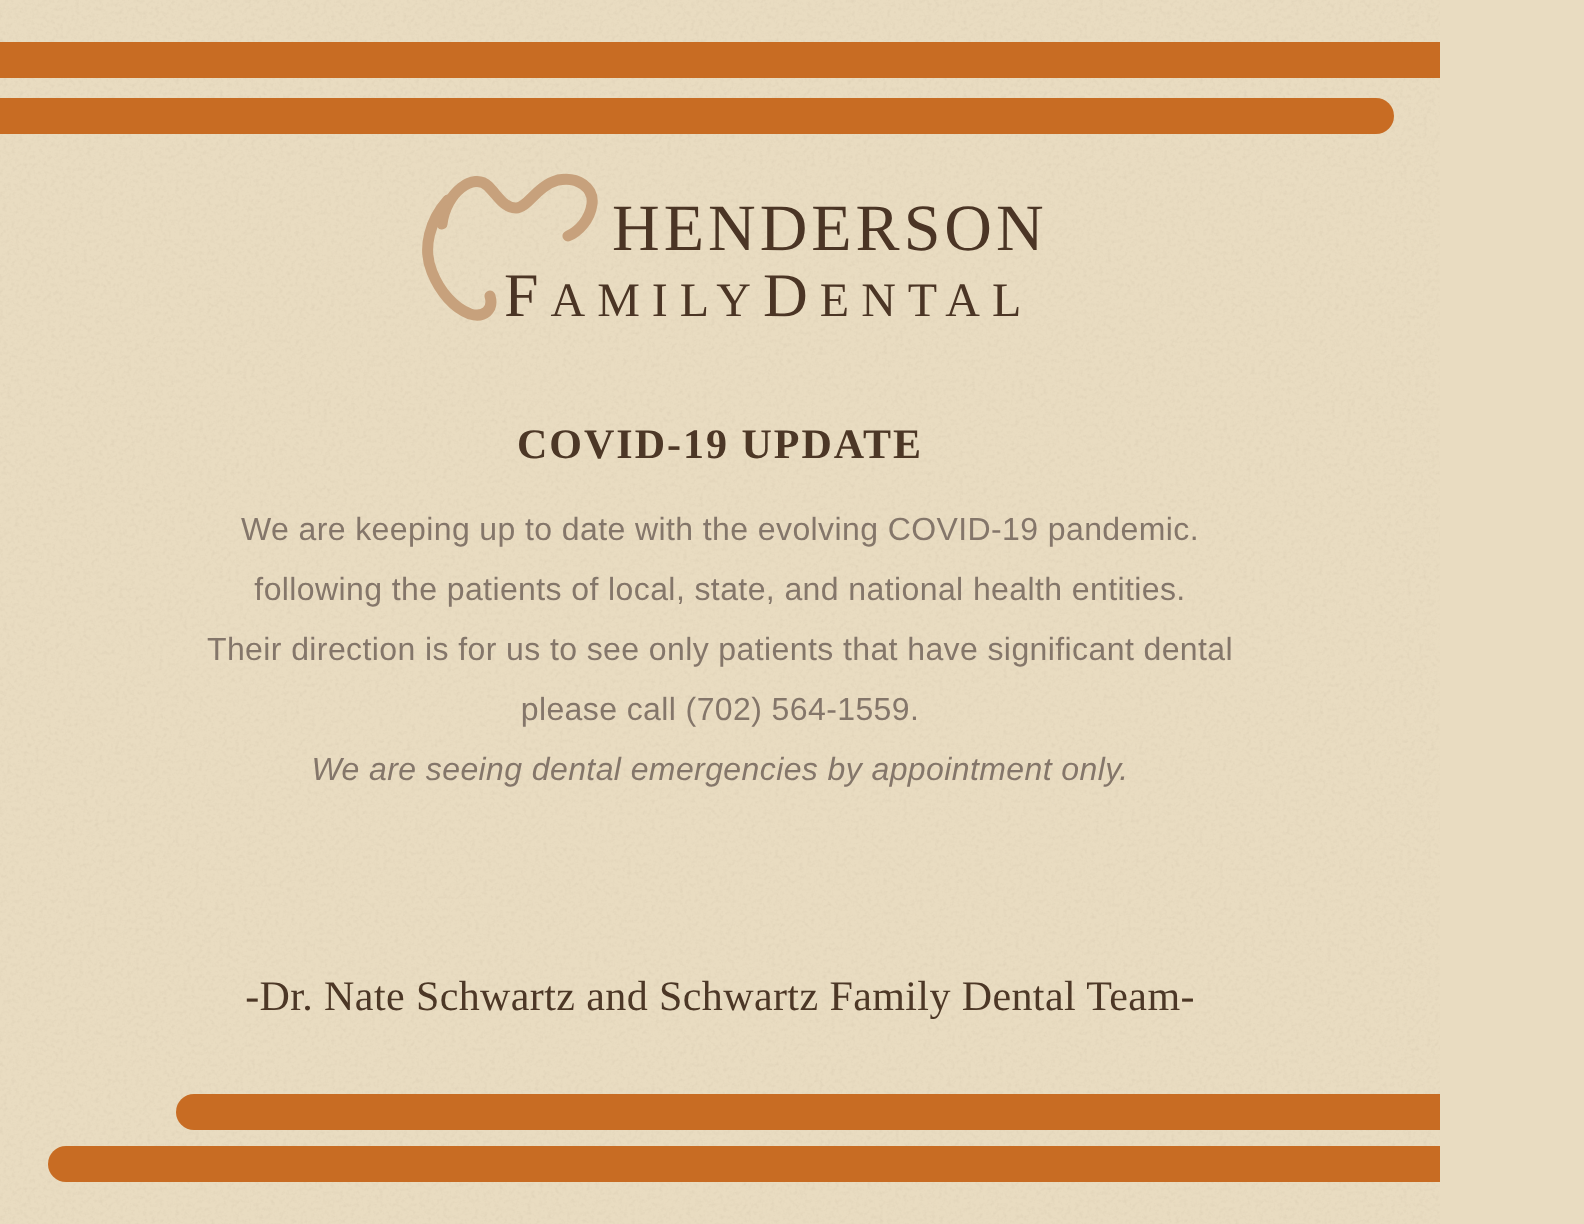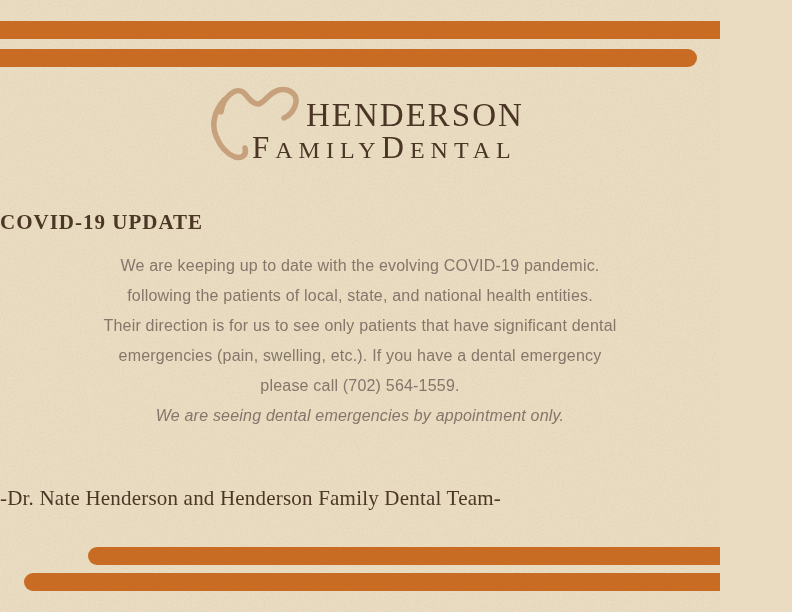"COVID-19 UPDATE" .centered { text-align: none -> center }
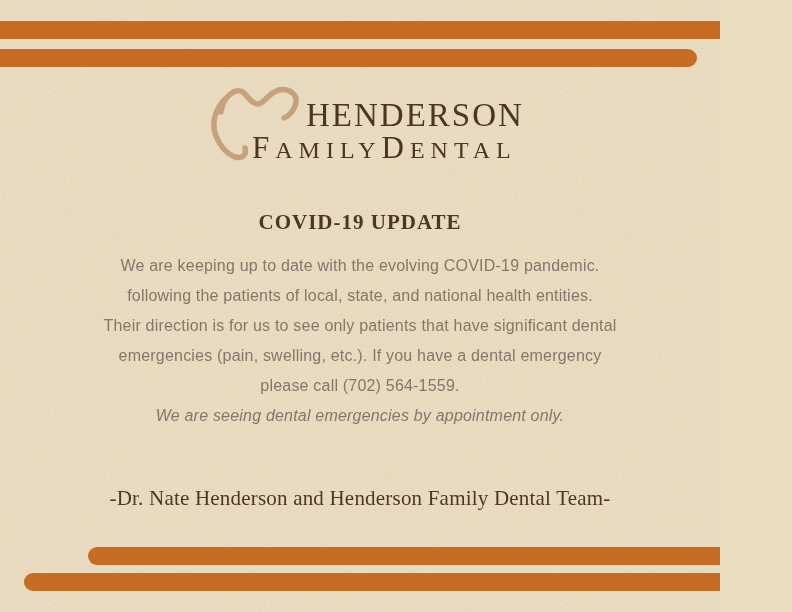"emergencies (pain, swelling, etc.). If" div.msg-line { html: <div>emergencies (pain, swelling, etc.). If you have a dental emergency</div> -> none }
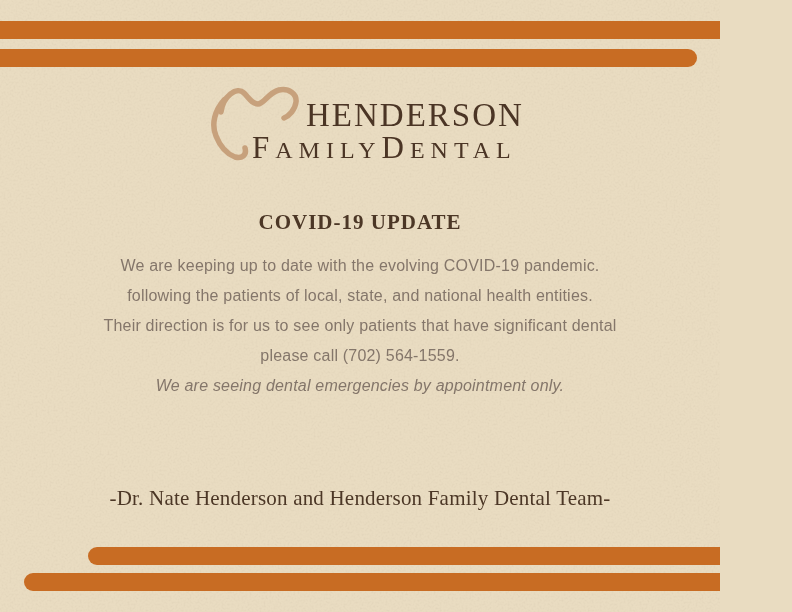"-Dr. Nate Henderson and Henderson" div.centered { text: Henderson and Henderson -> Schwartz and Schwartz }
